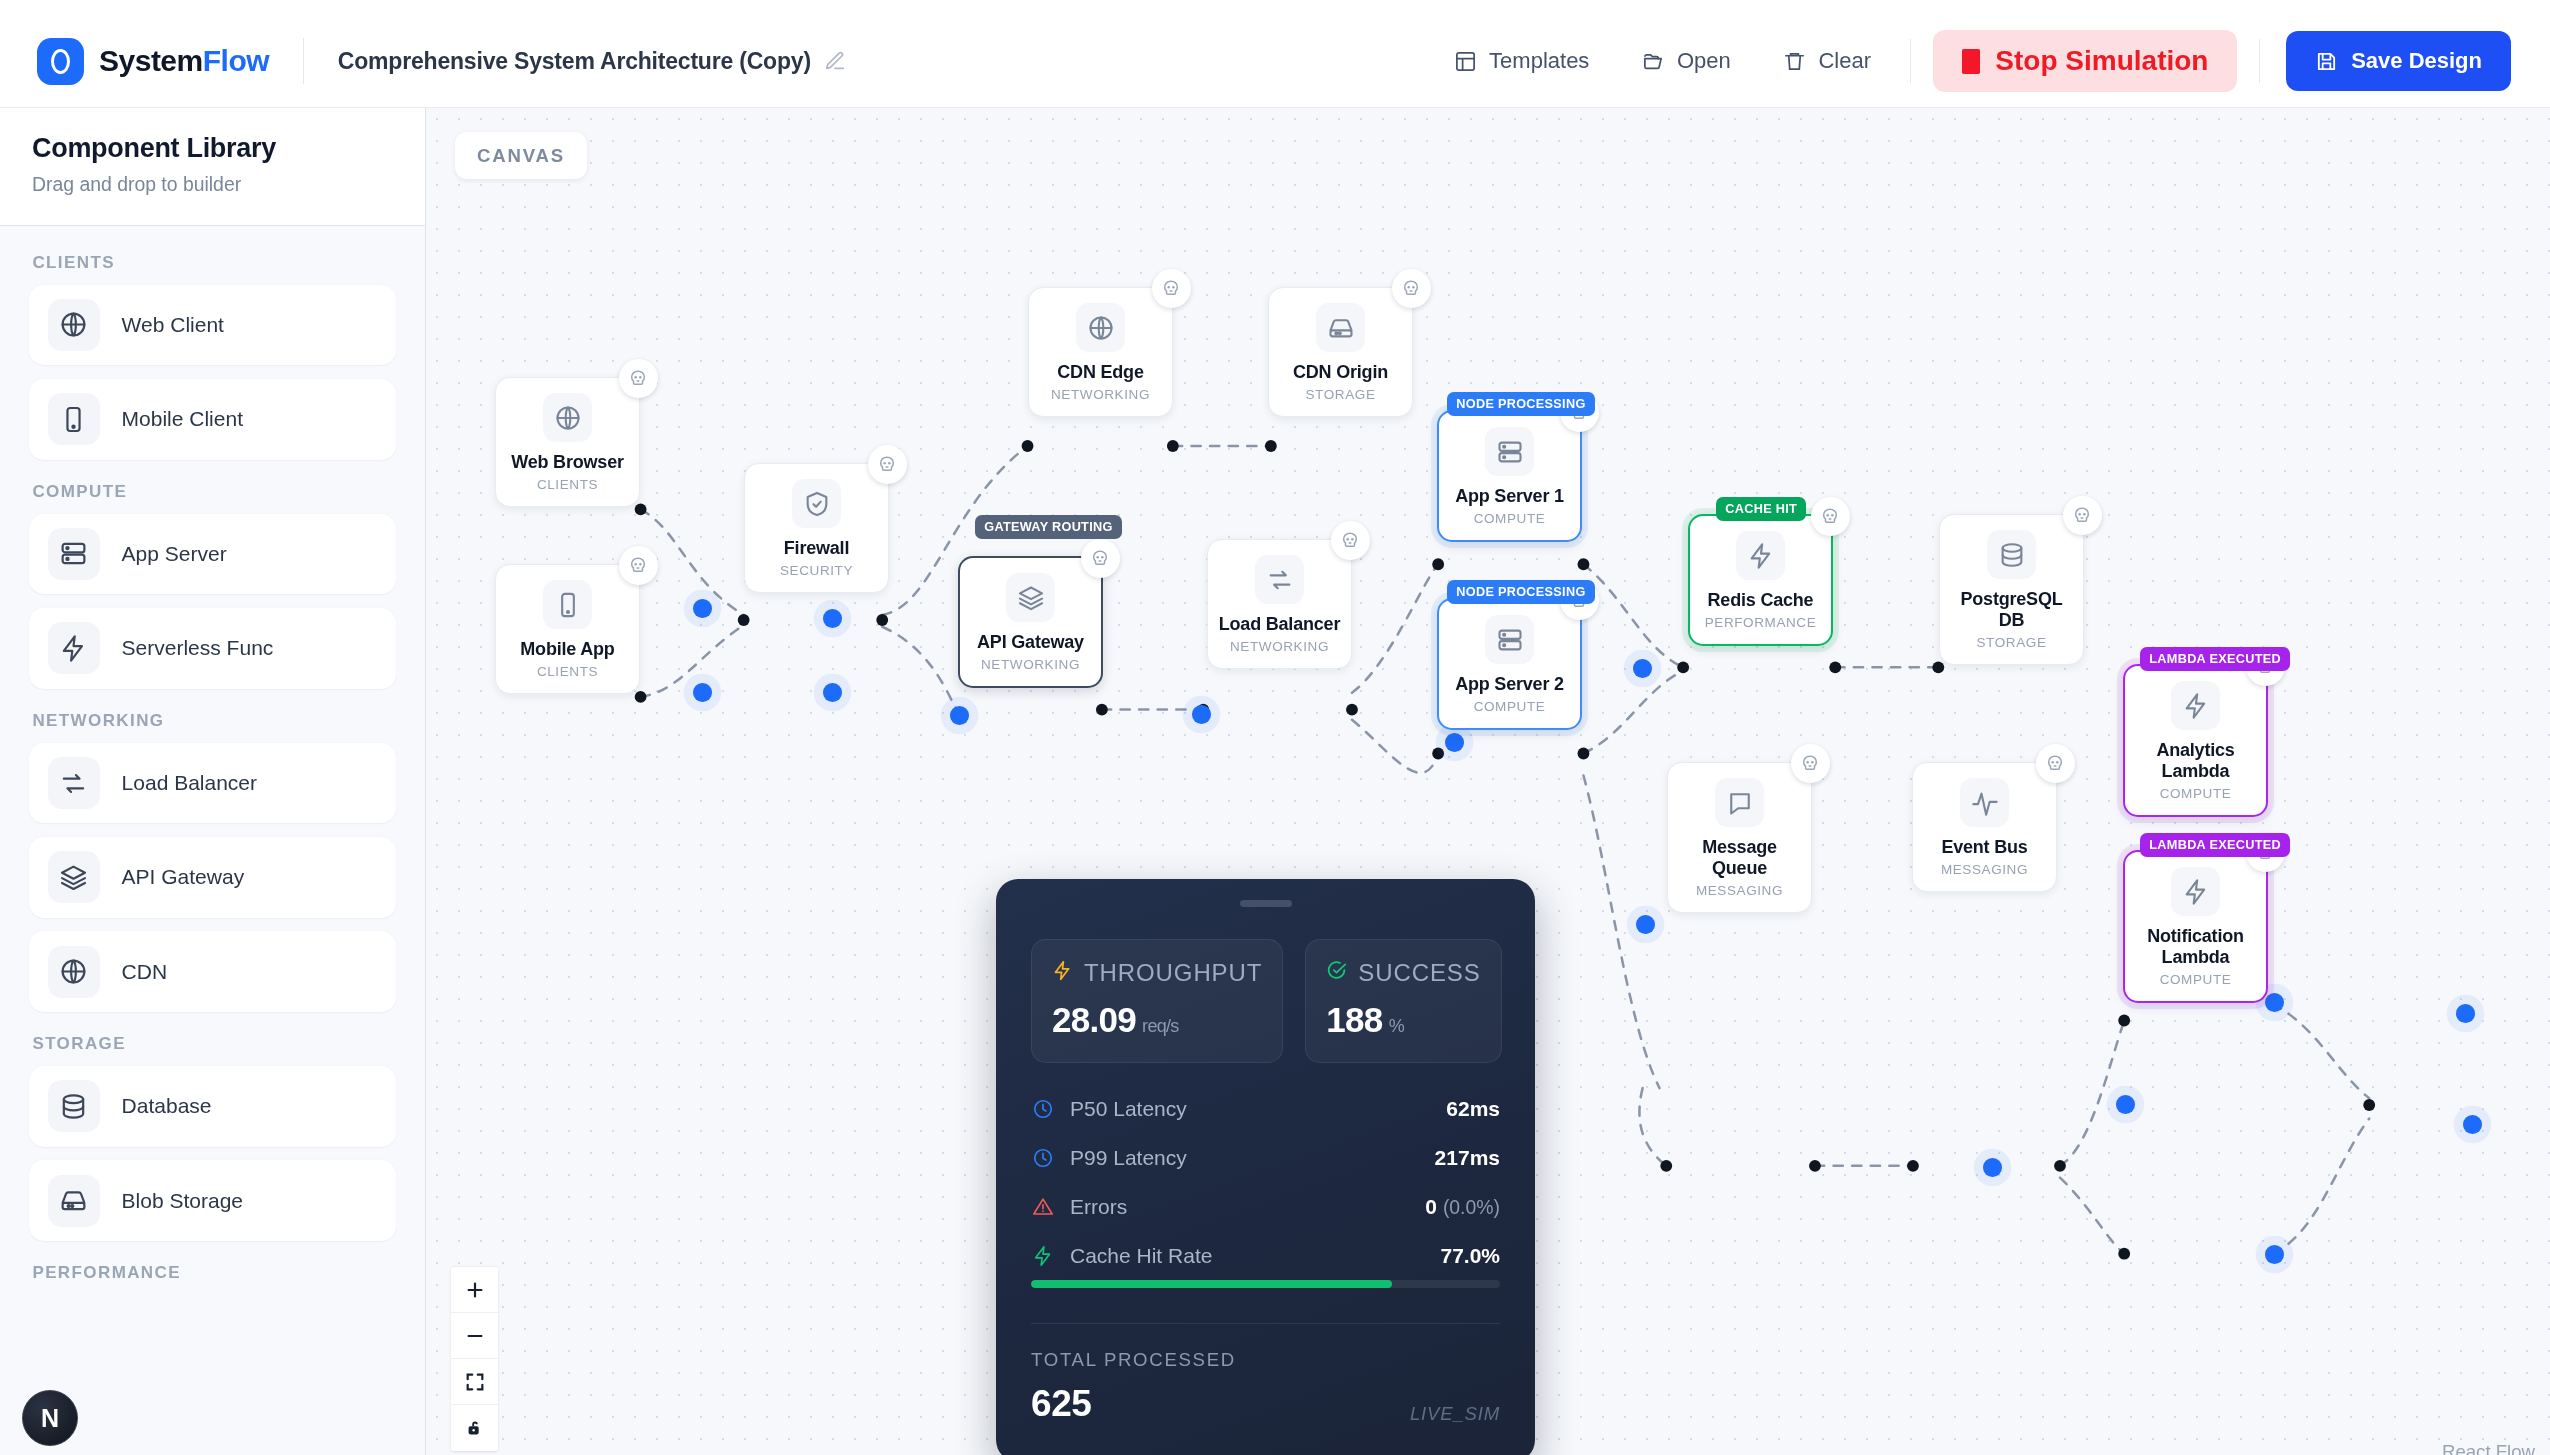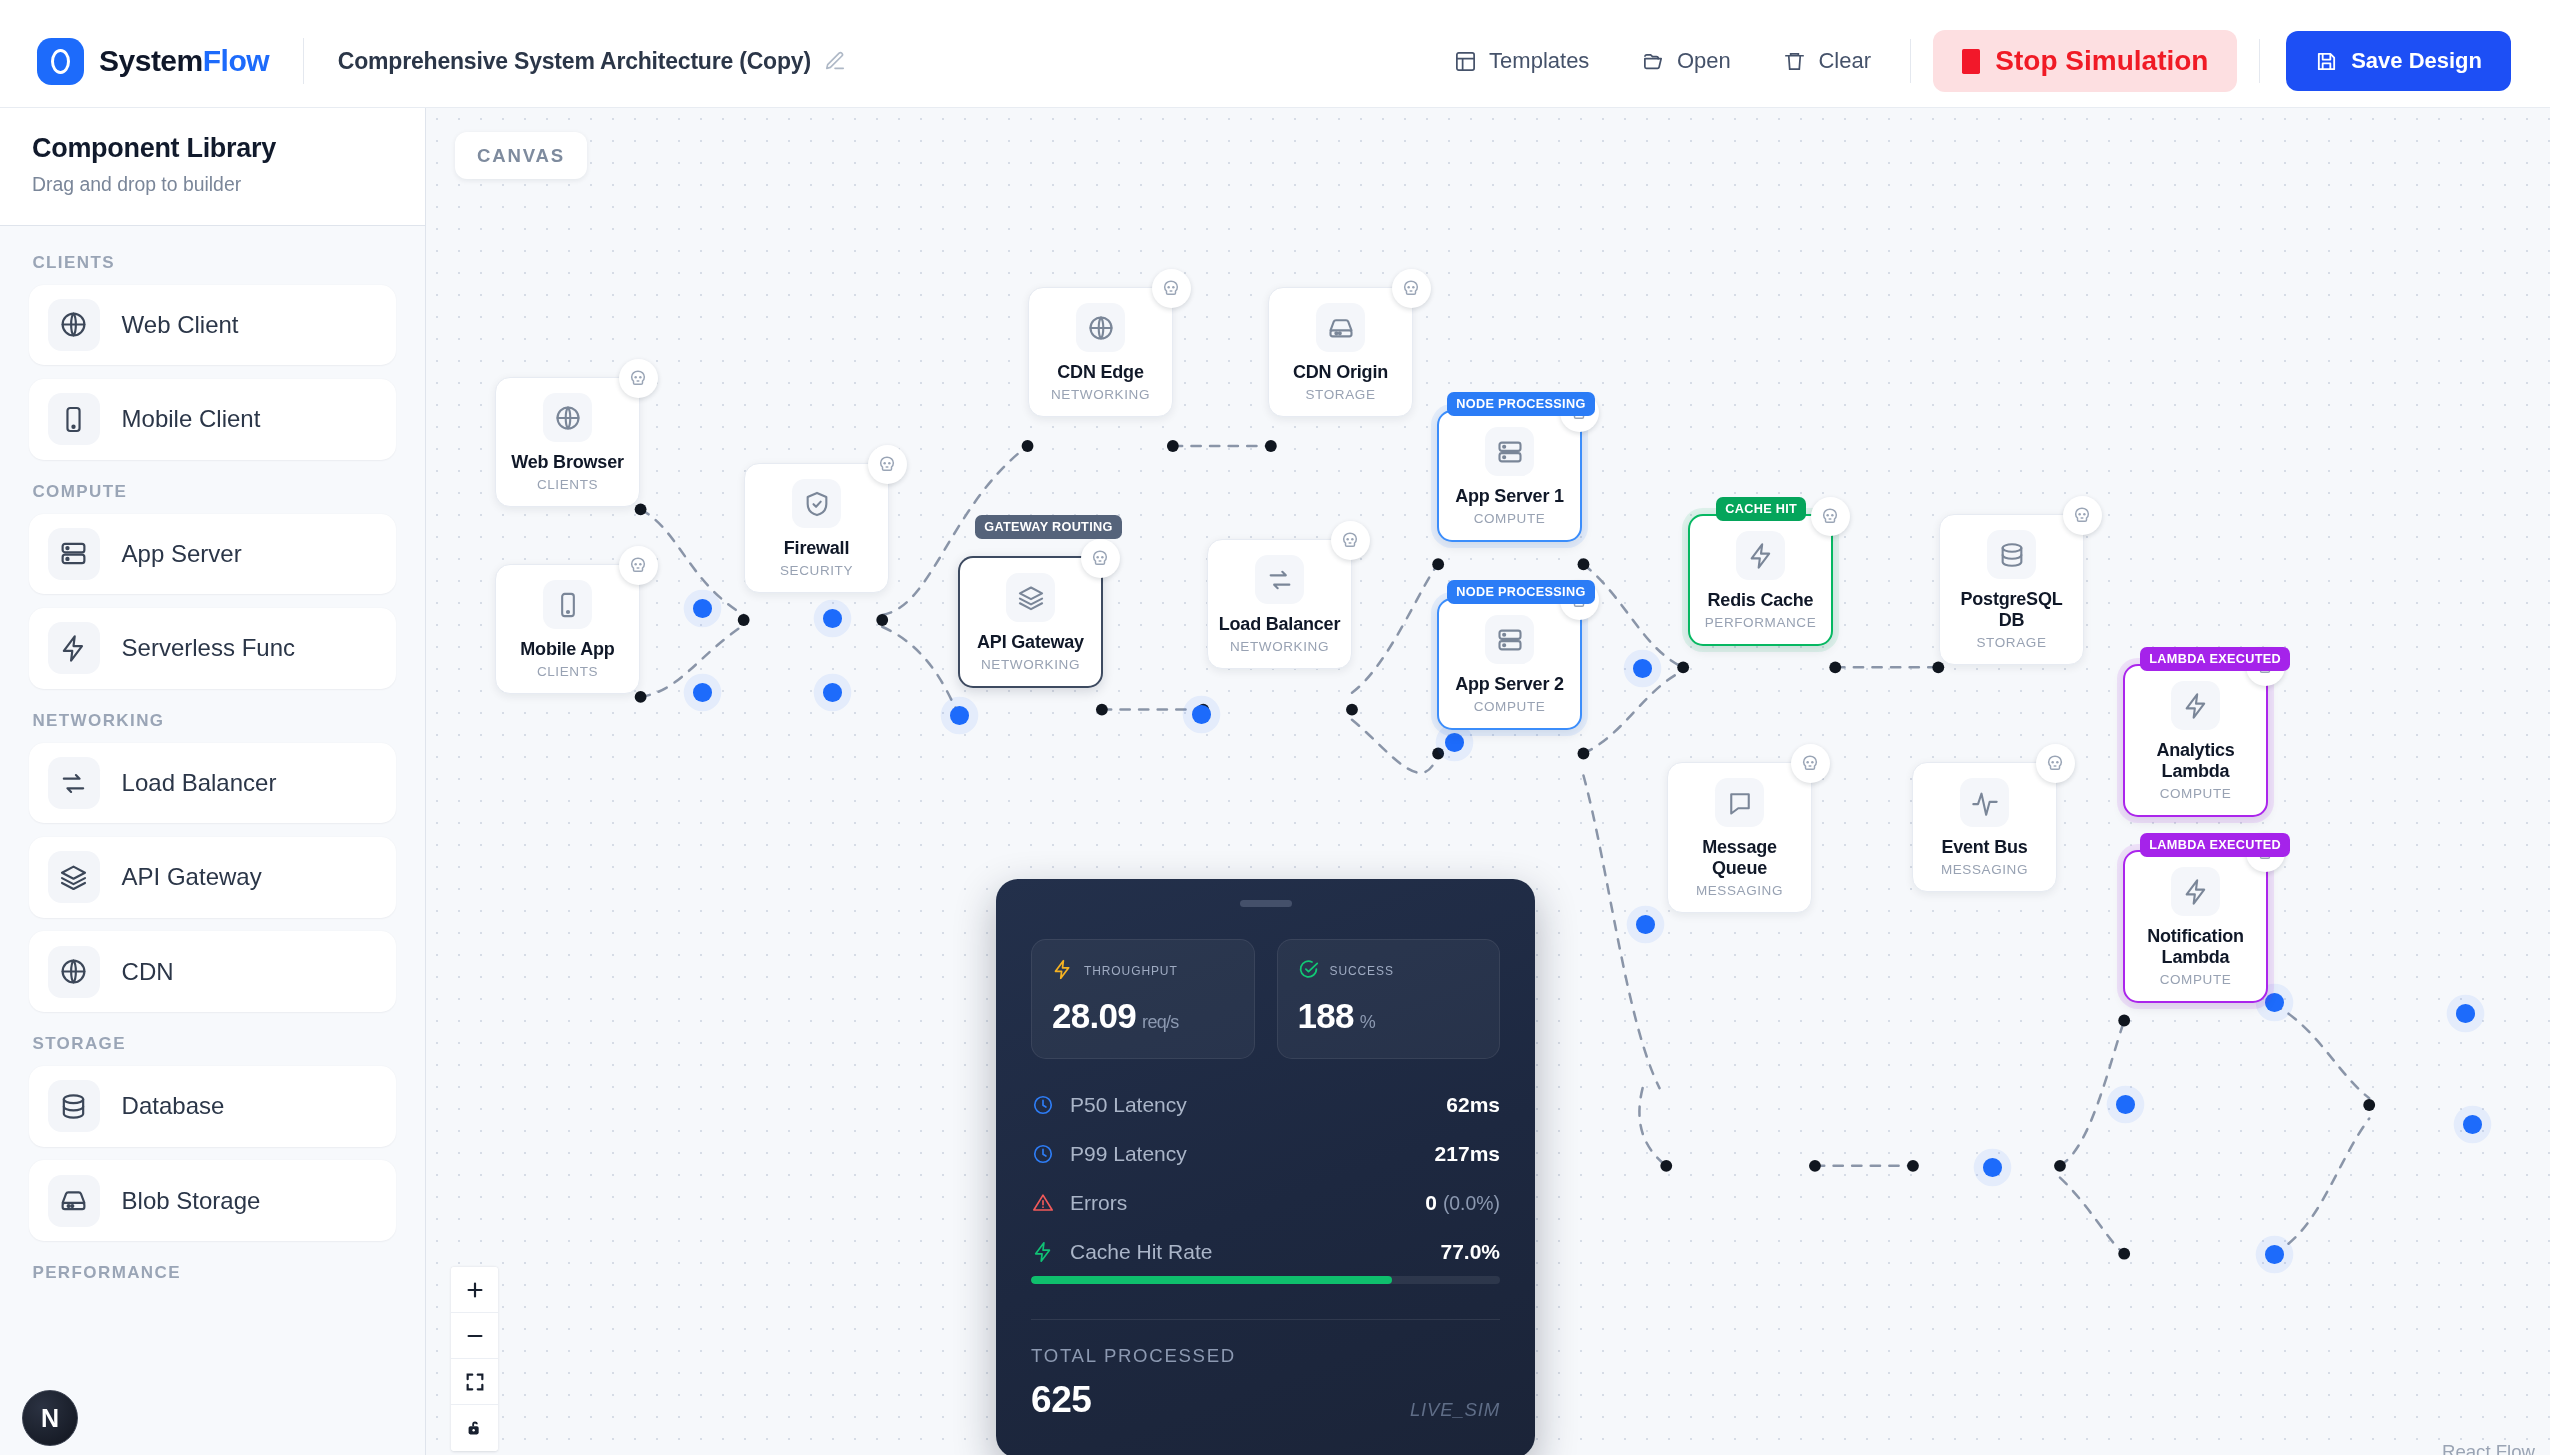"Web Client" .sb-name { font-size: 24px -> 21px }
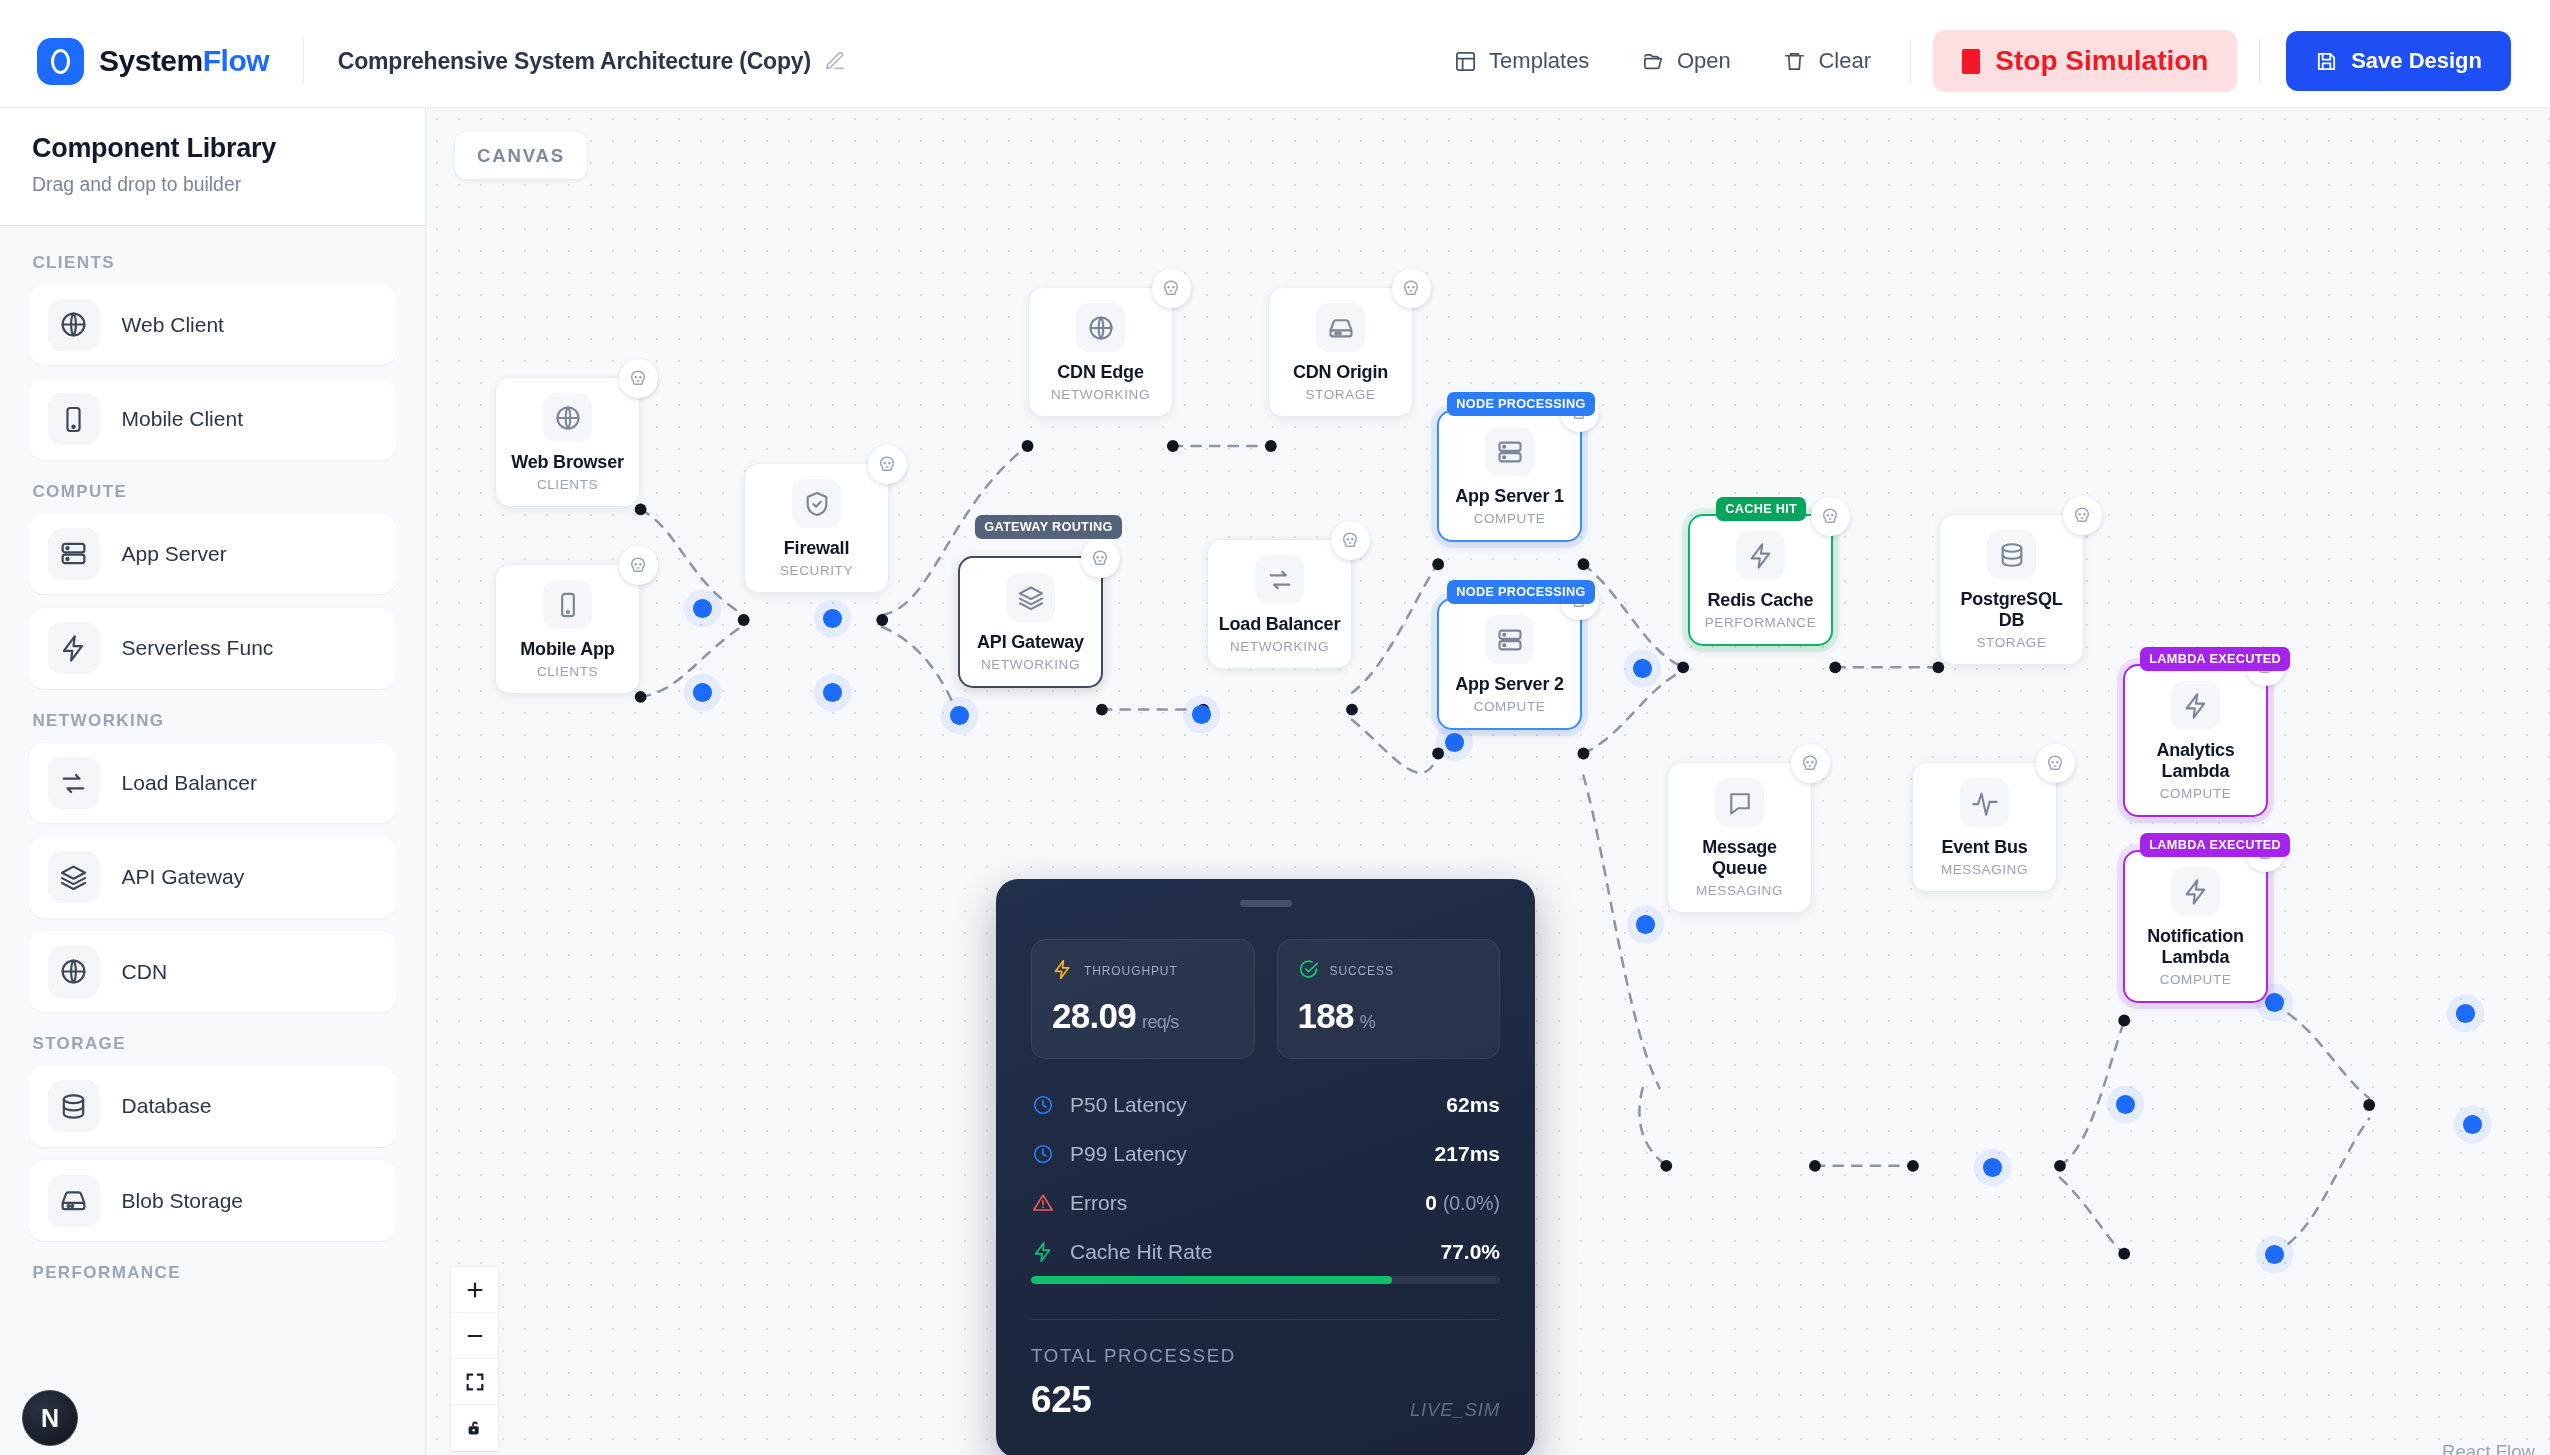"THROUGHPUT" .tm-card-head { font-size: 12px -> 24px }
